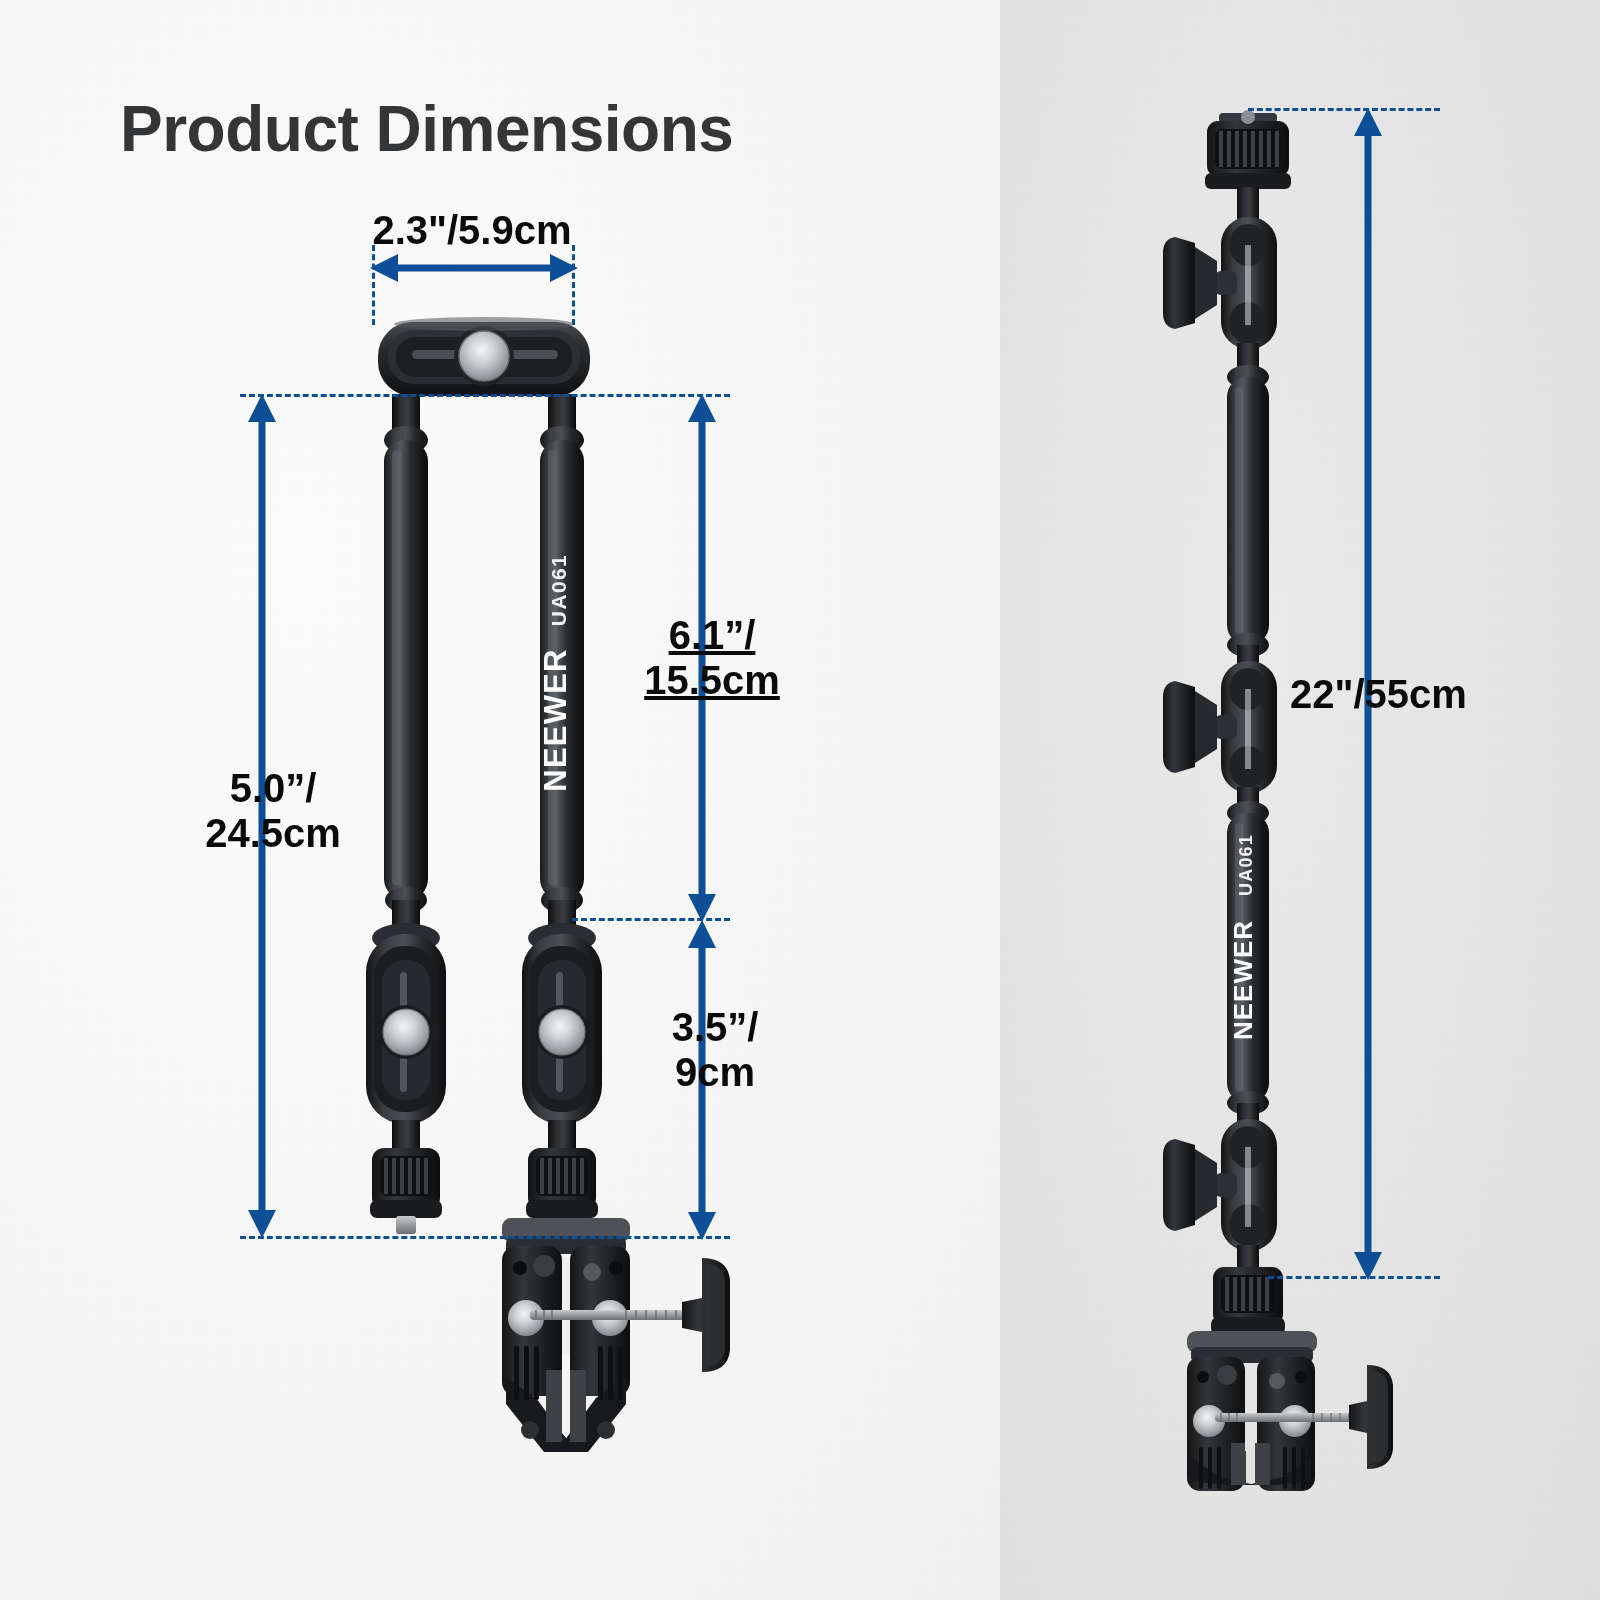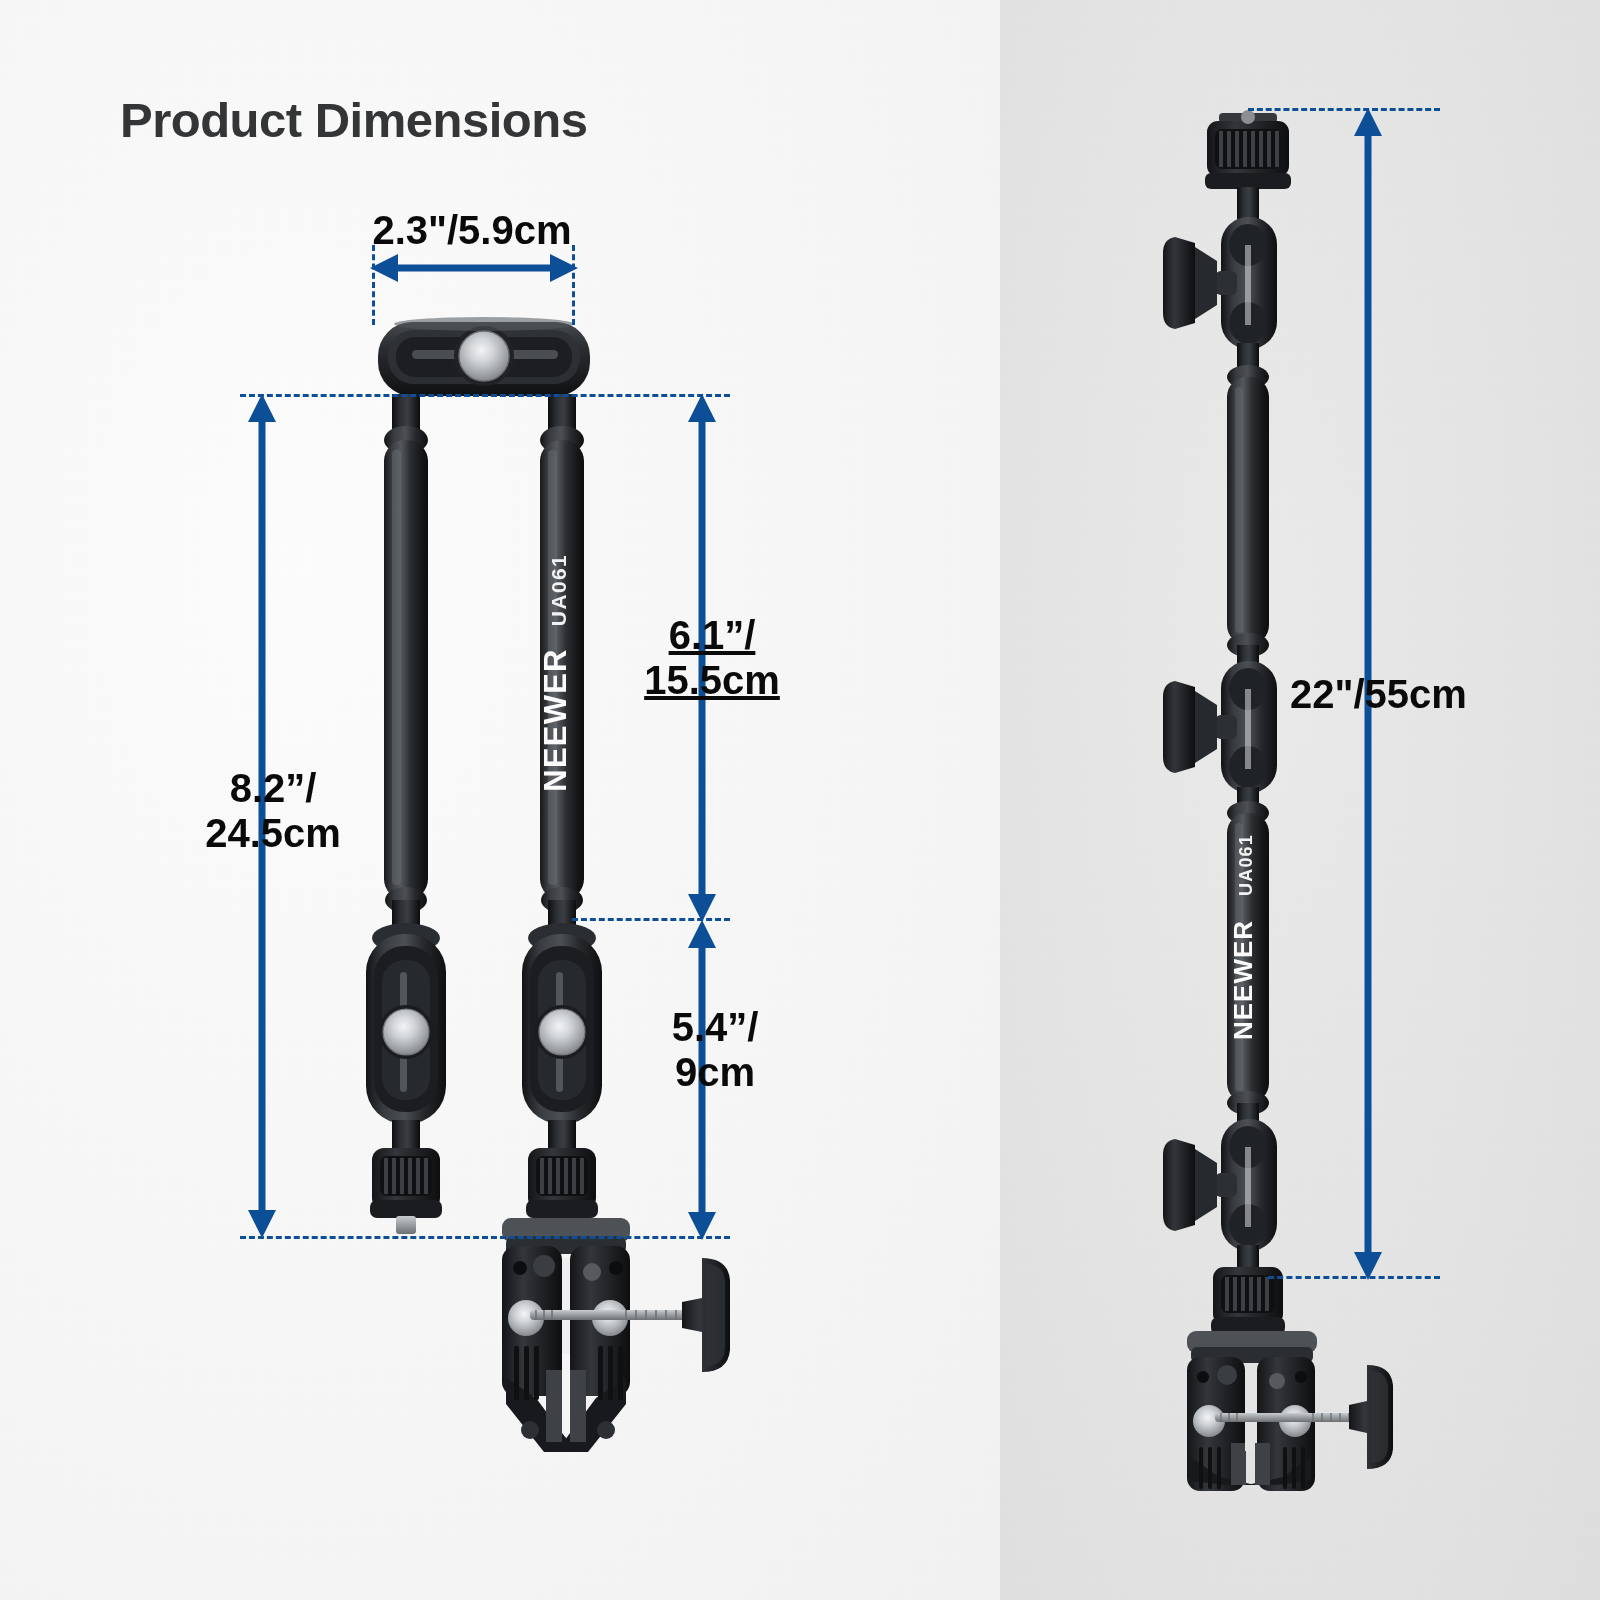"Product Dimensions" .title { font-size: 49px -> 64px }
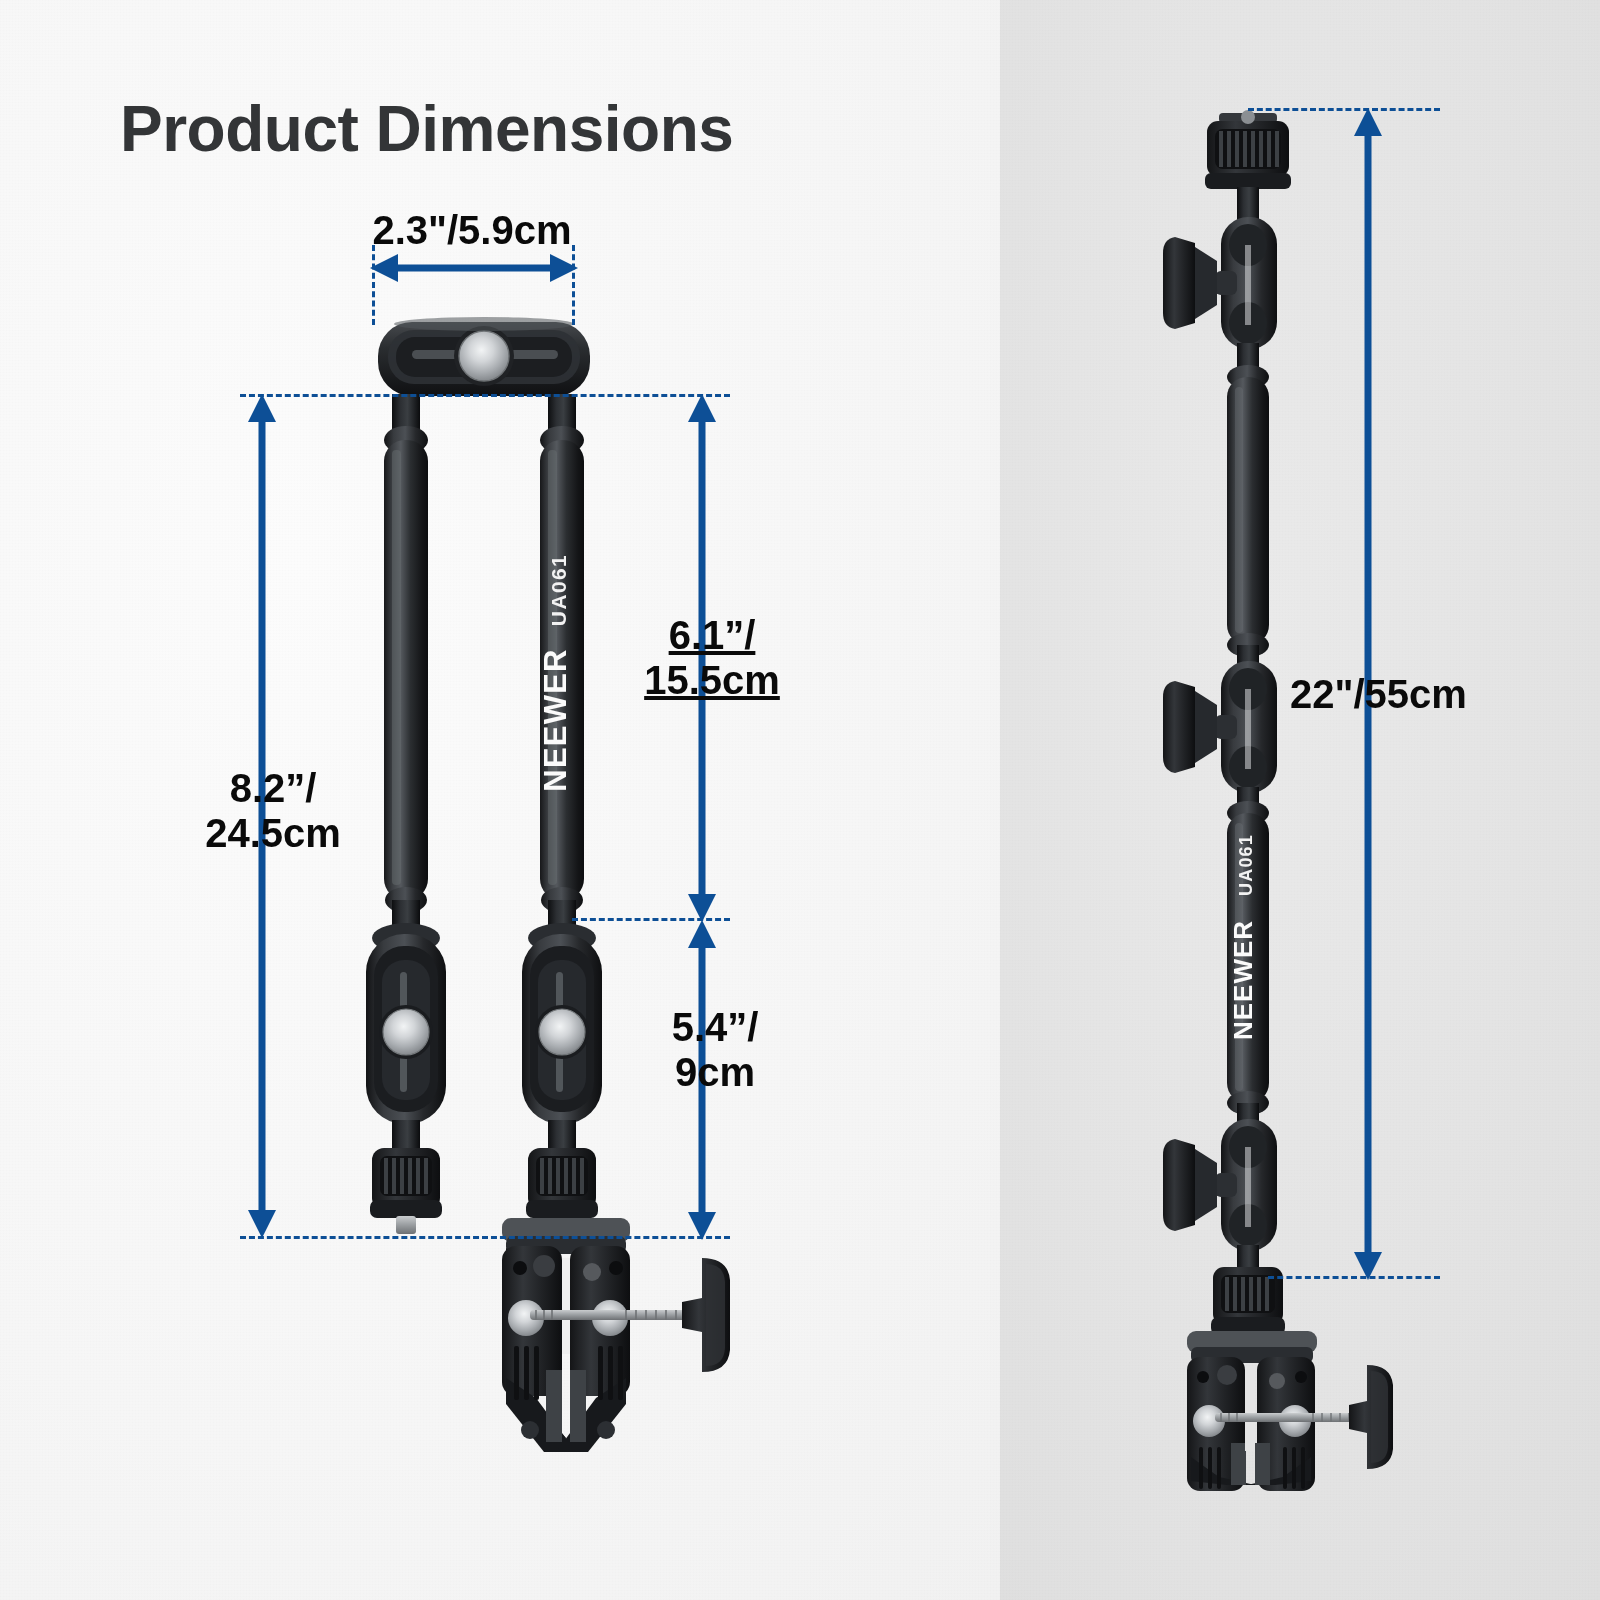"8.2”/" div.dim-label { text: 8.2 -> 5.0 }
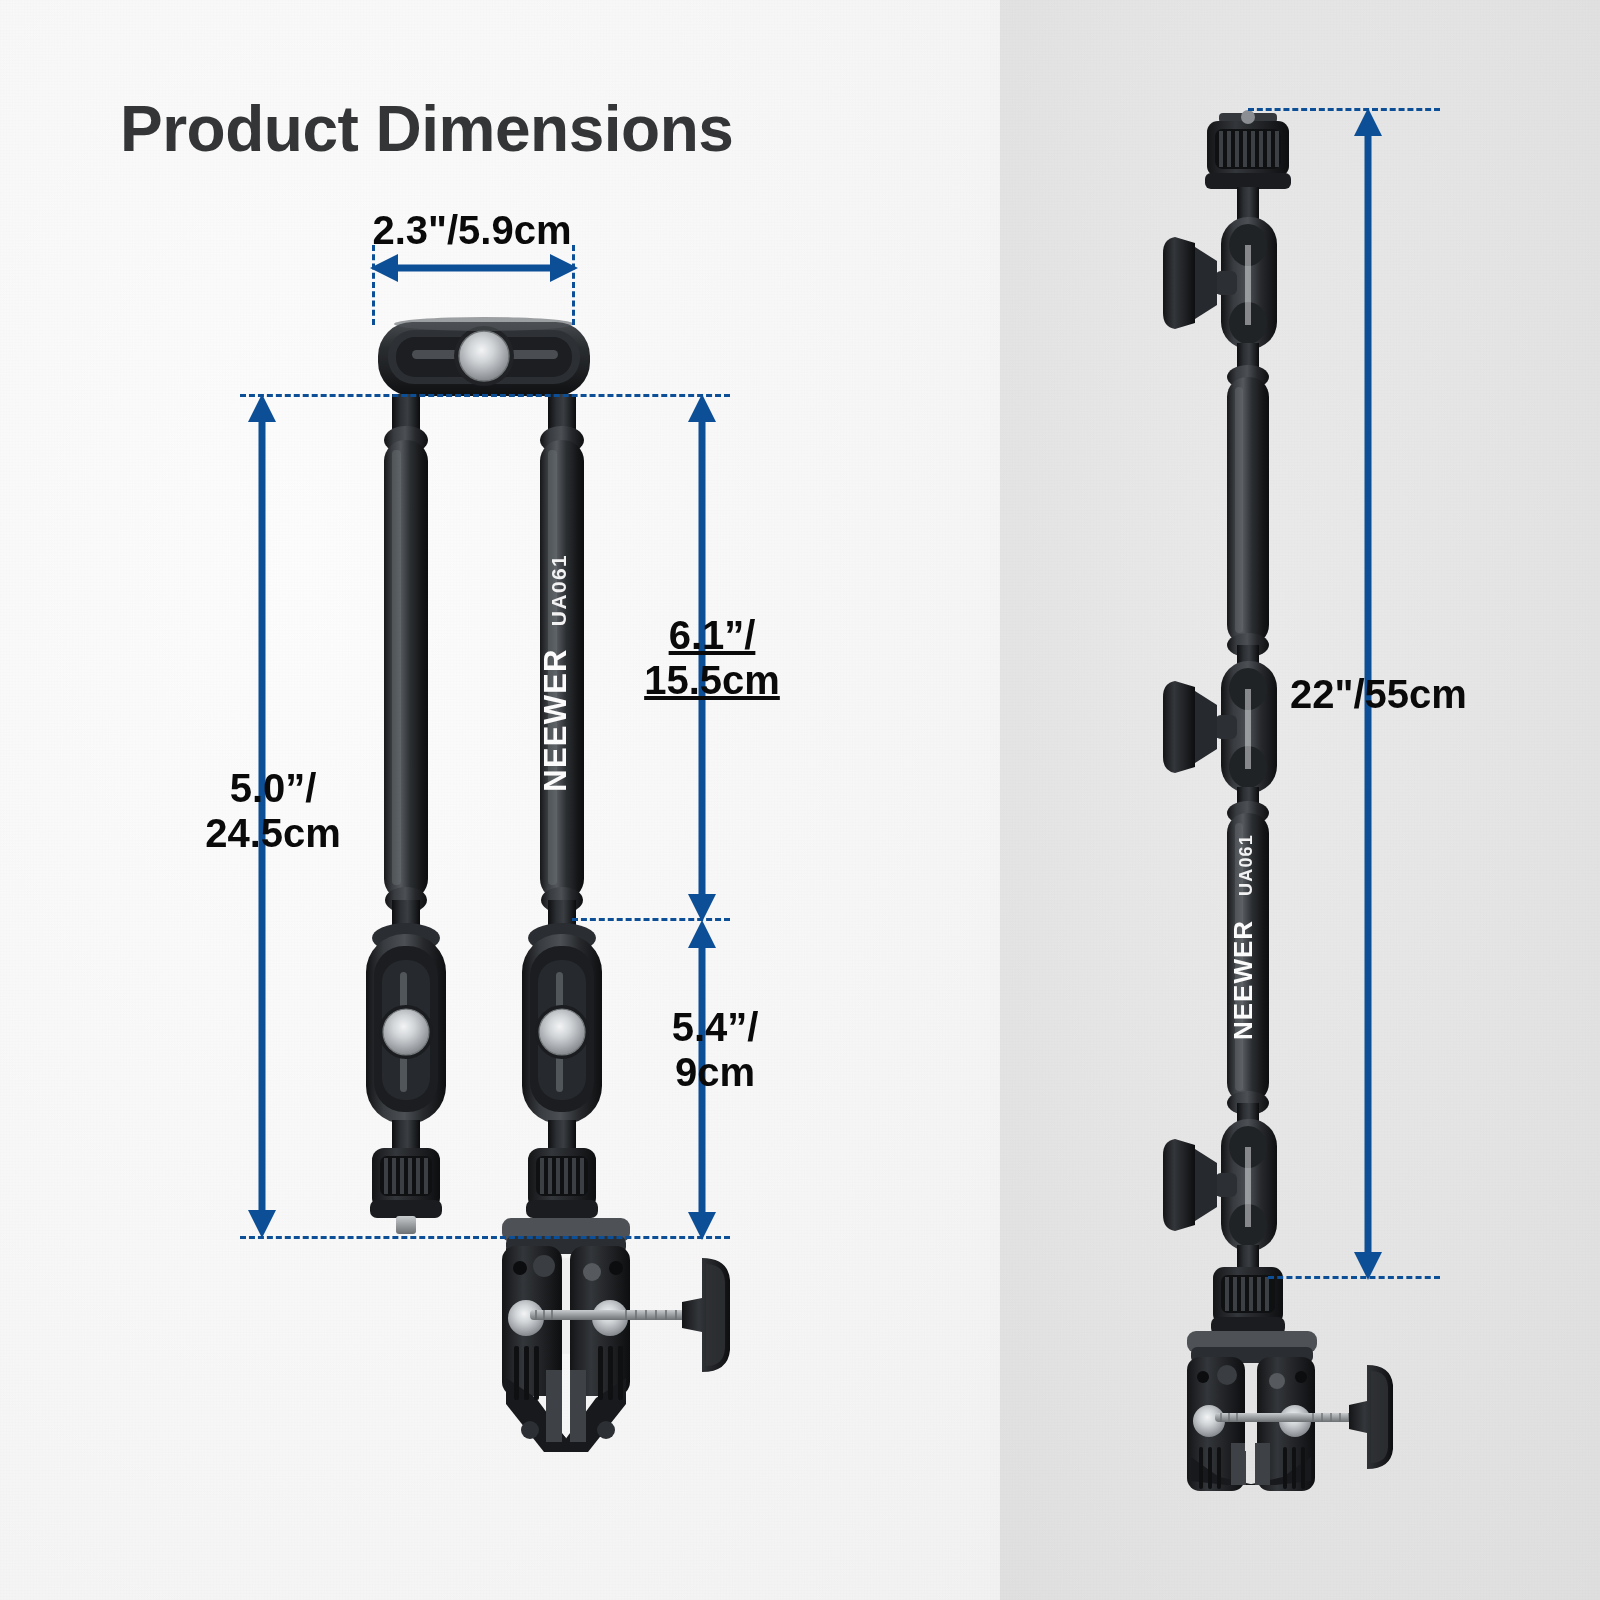"5.4”/" div.dim-label { text: 5.4 -> 3.5 }
